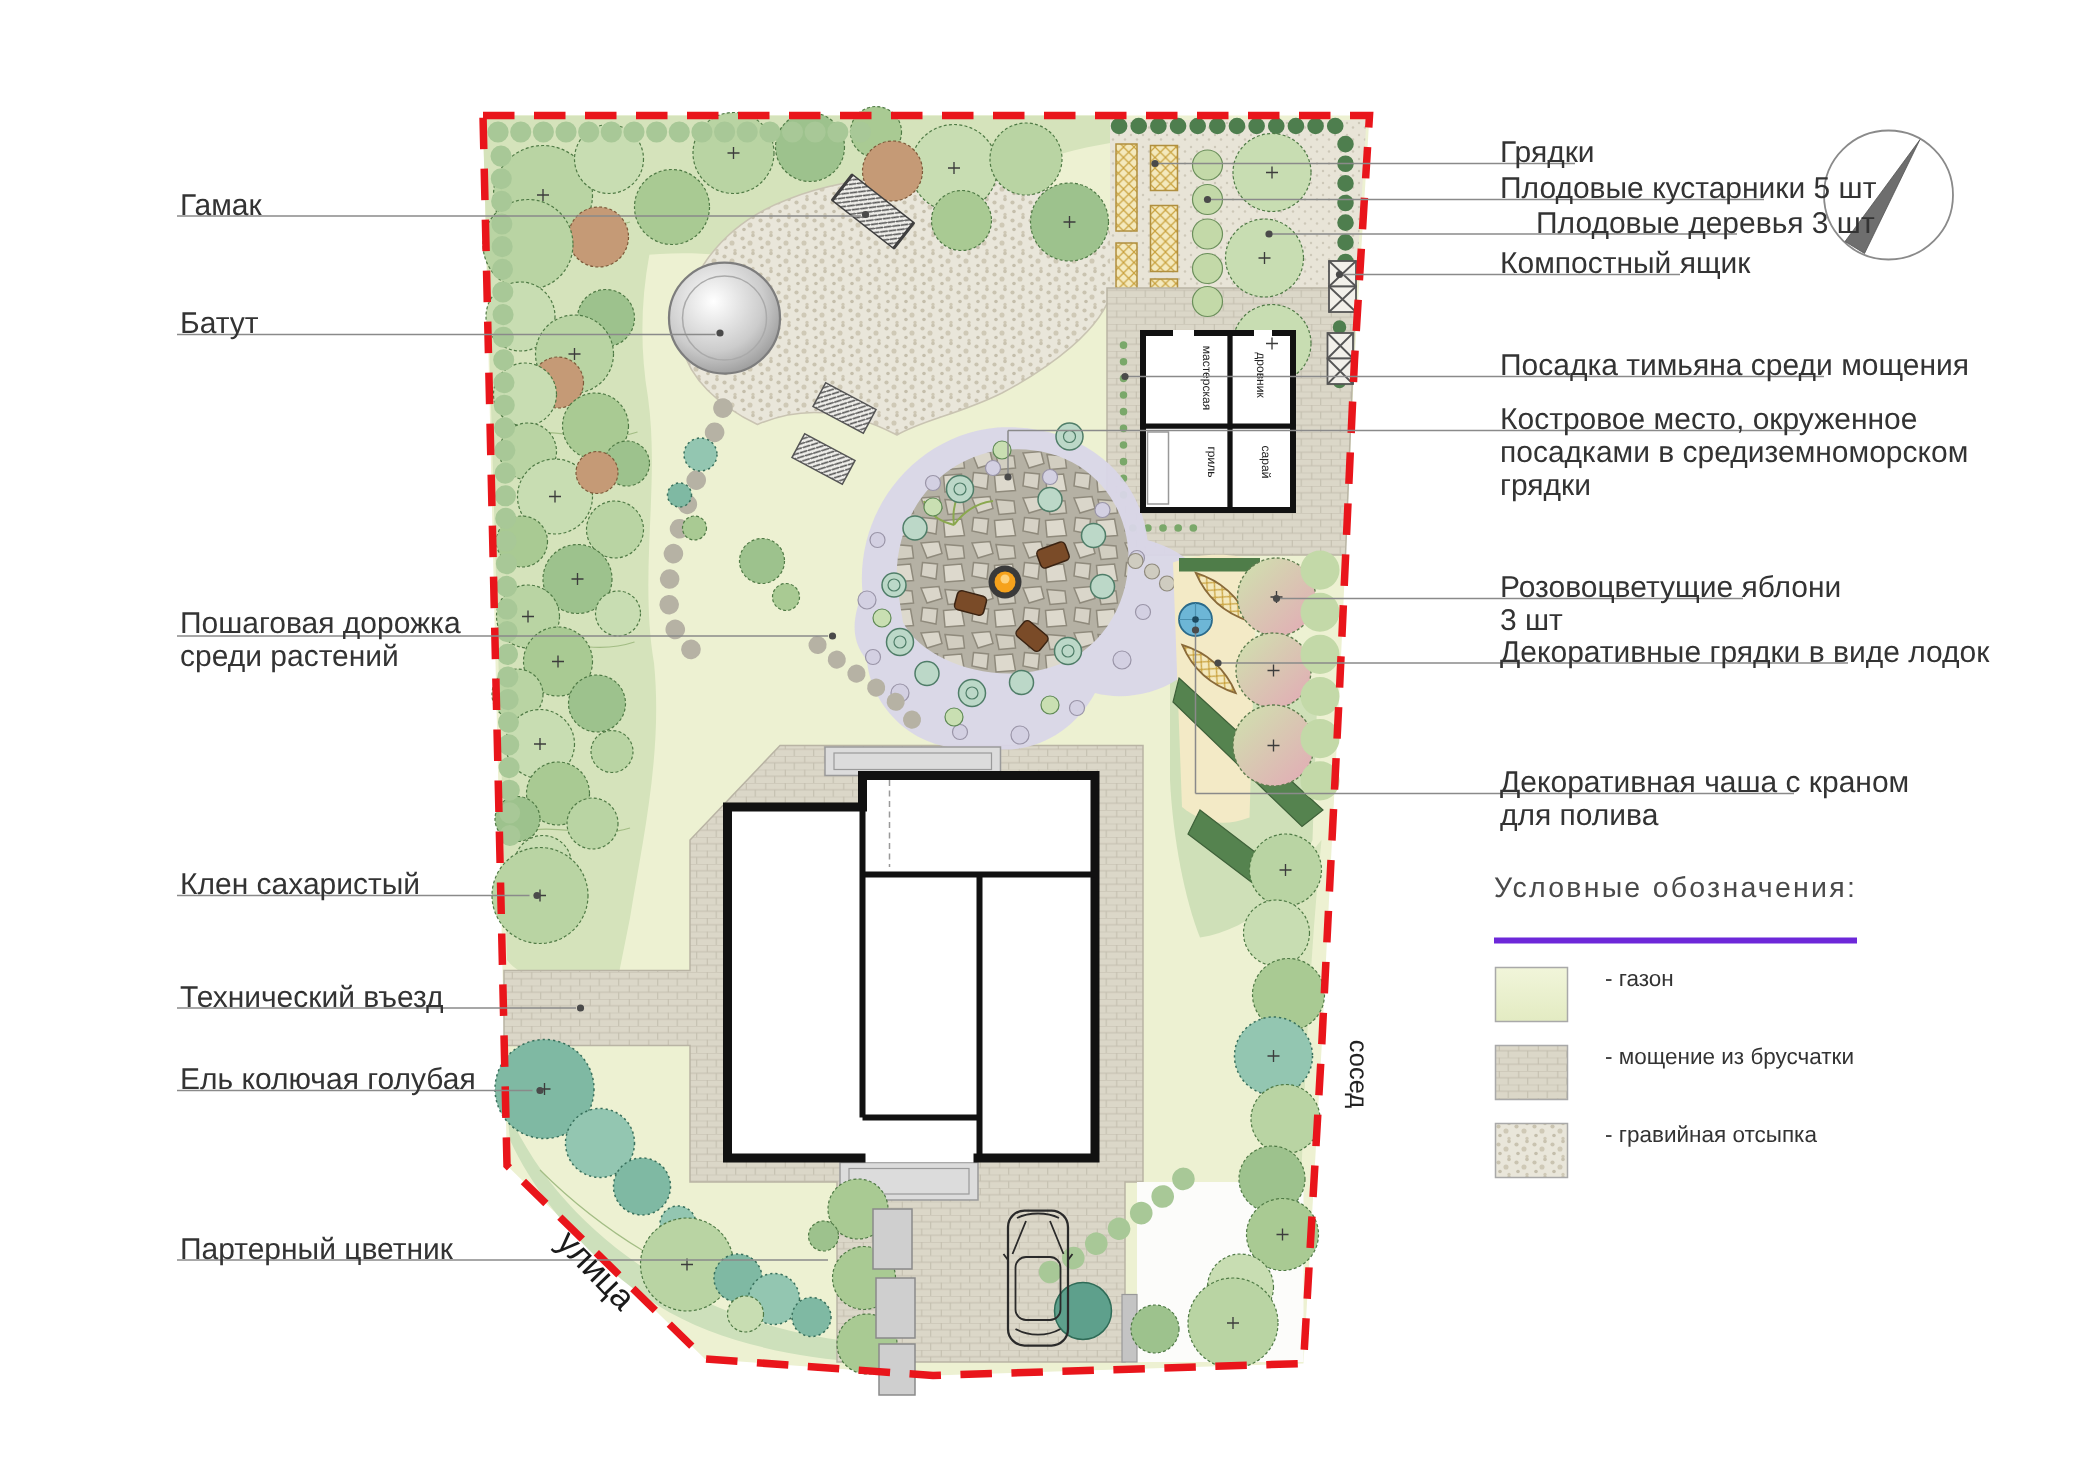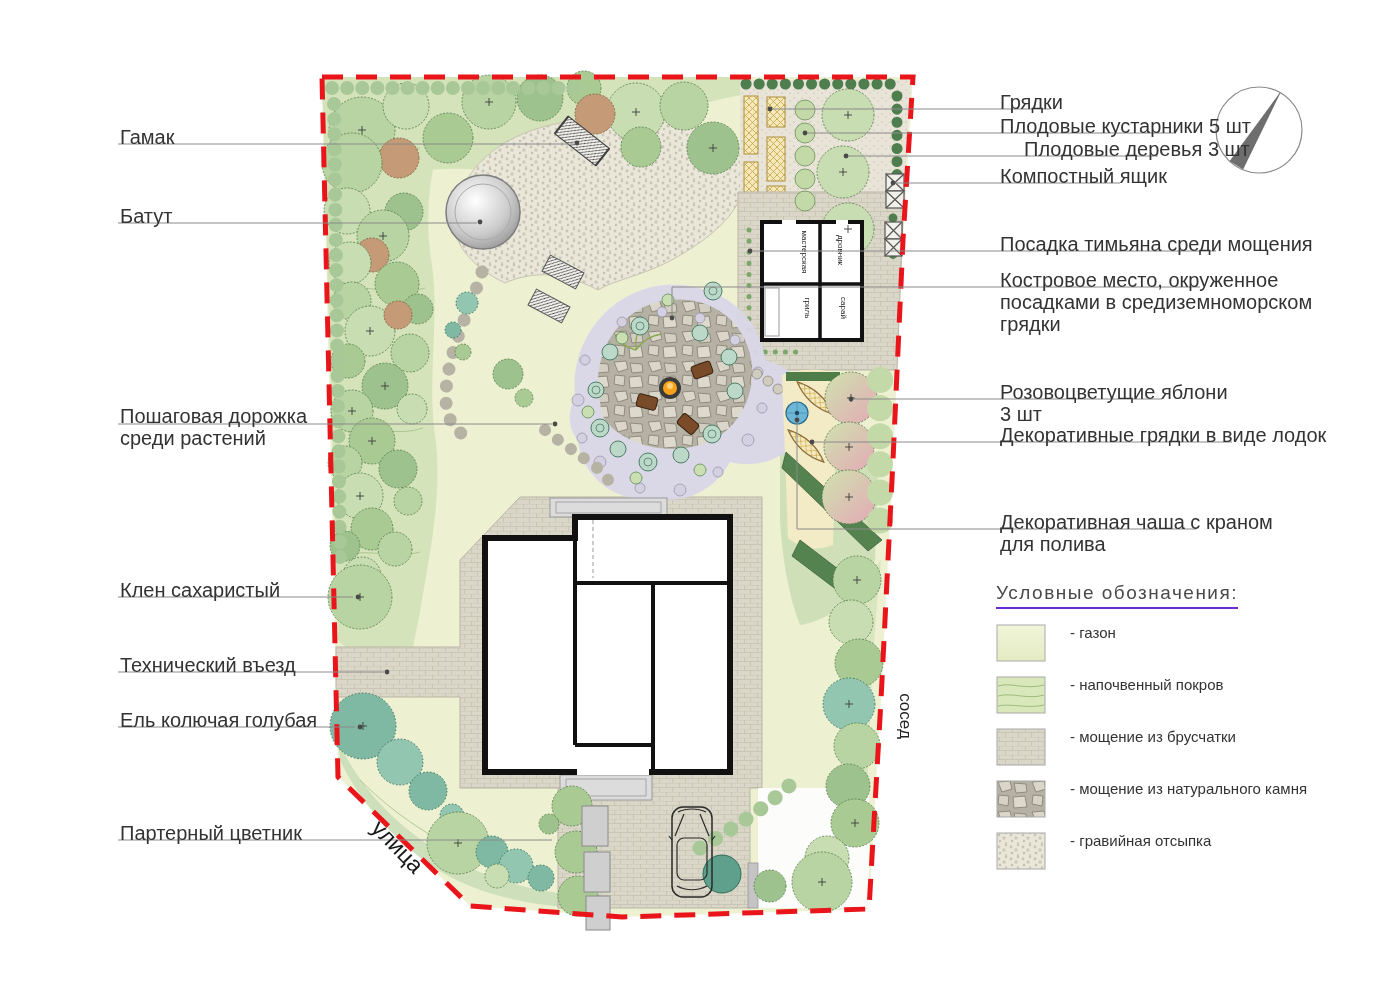"Условные обозначения:" .legend-title { border-bottom: 2px solid #6d28d9 -> 4px solid #6d28d9; padding-bottom: 3px -> 21px }
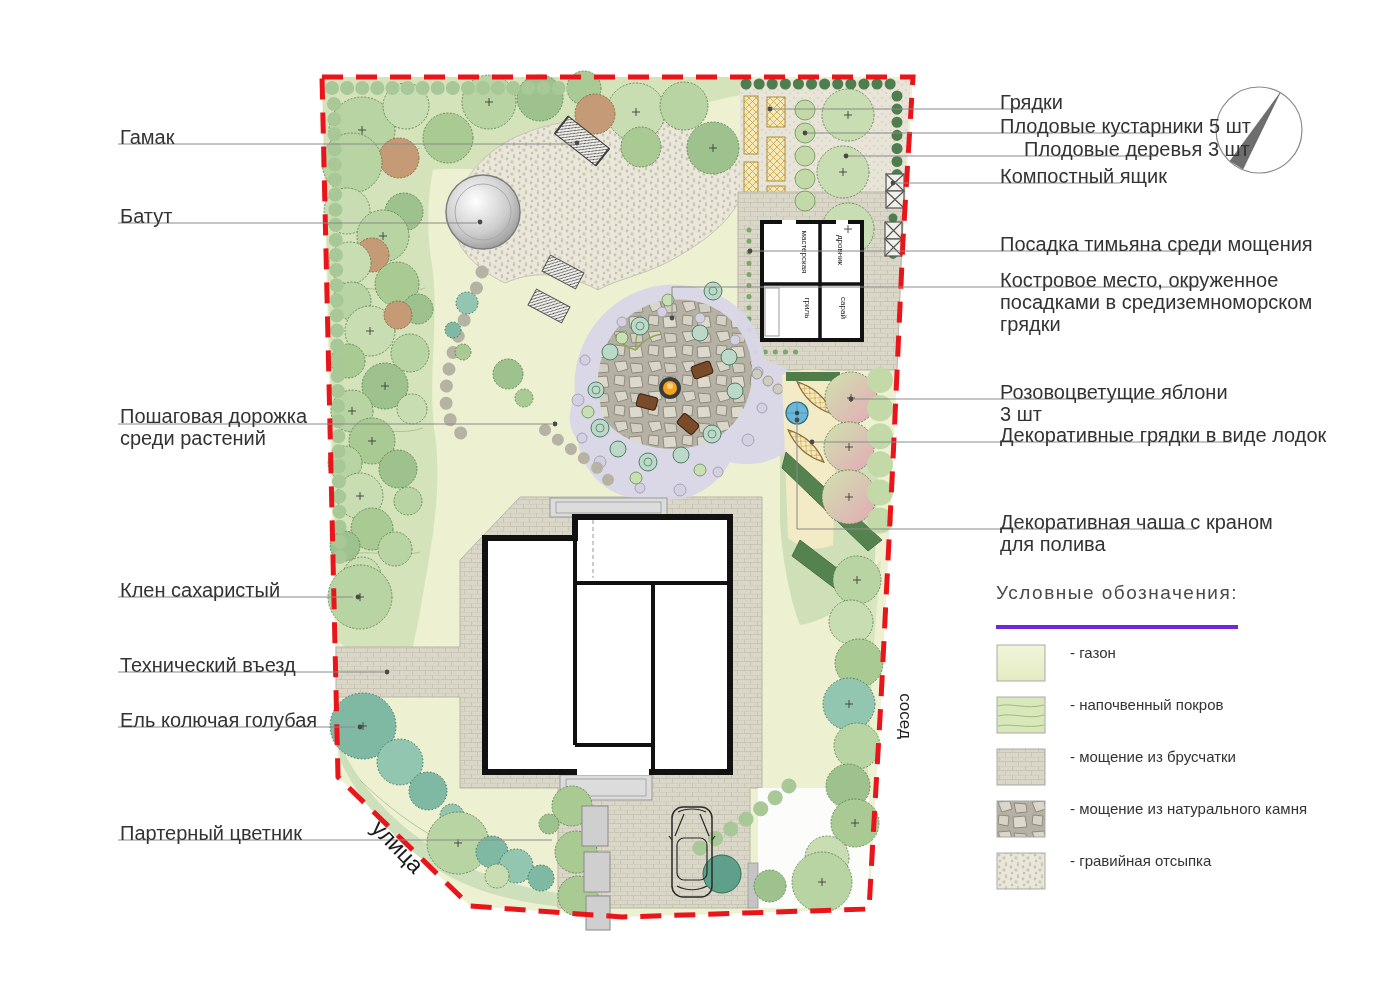"- напочвенный покров" div.legend-item { html: <div> <svg> <rect></rect> <path></path> </svg> <span>- напочвенный покров</span> </div> -> none }
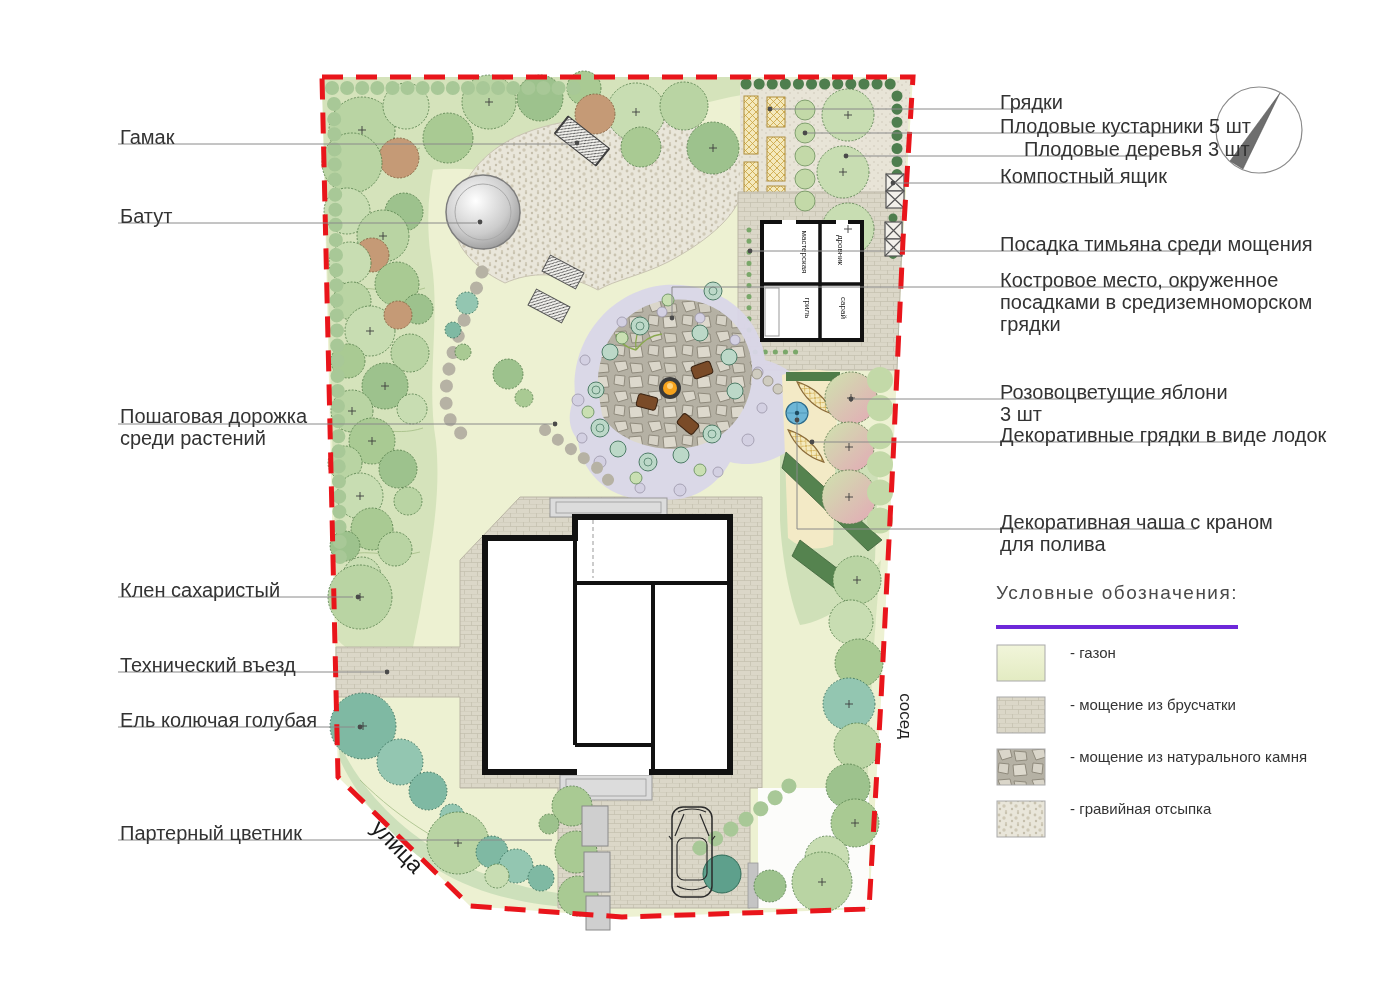"- мощение из натурального камня" div.legend-item { html: <div> <svg> <rect></rect> </svg> <span>- мощение из натурального камня</span> </div> -> none }
